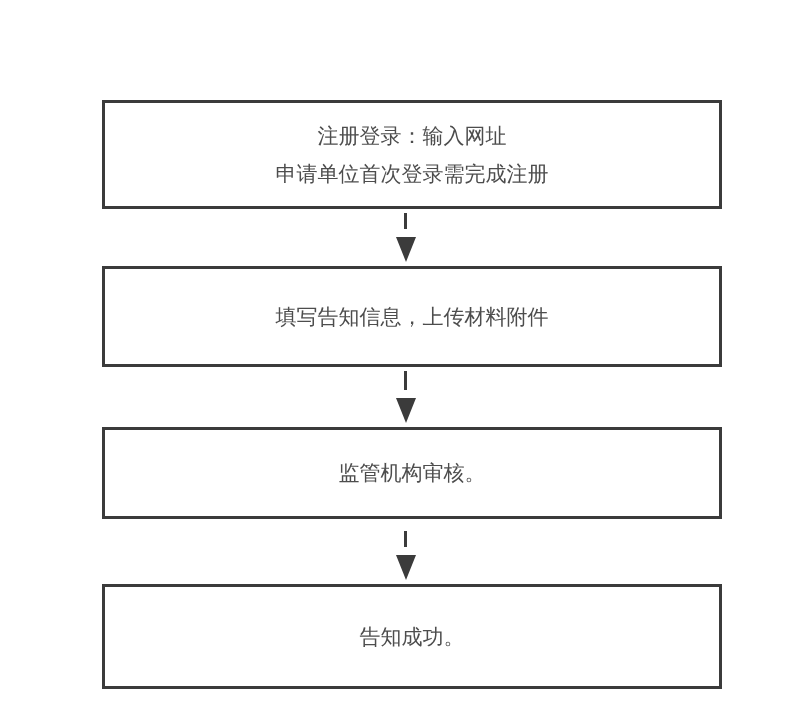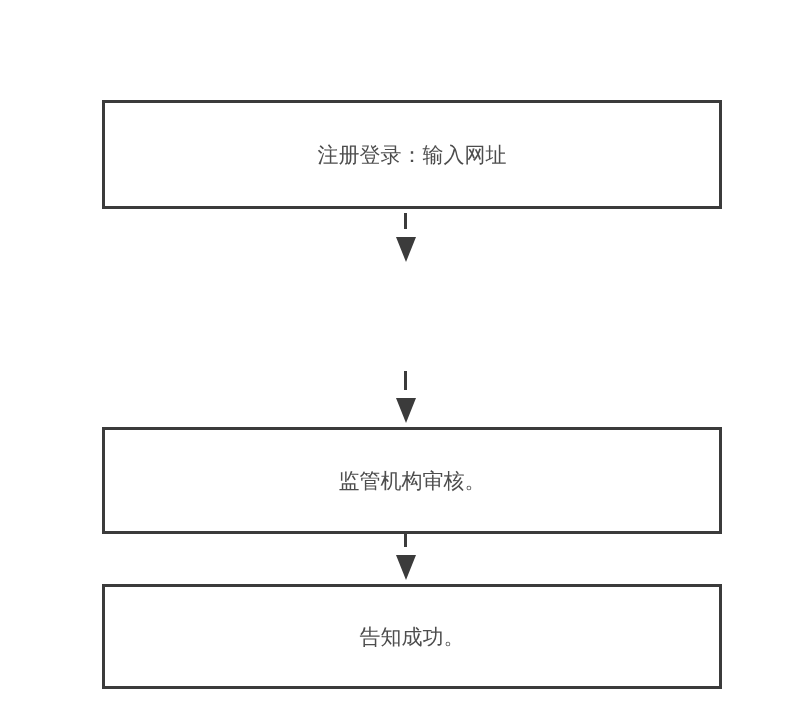"申请单位首次登录需完成注册" div.box-line { html: none -> <div>申请单位首次登录需完成注册</div> }
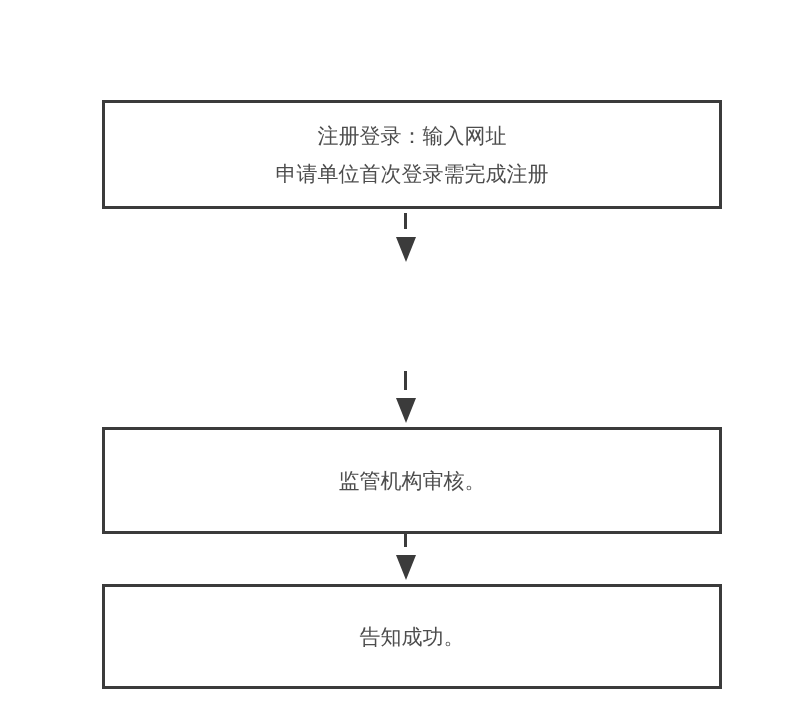"填写告知信息，上传材料附件" div.flow-box { html: none -> <div> <div>填写告知信息，上传材料附件</div> </div> }
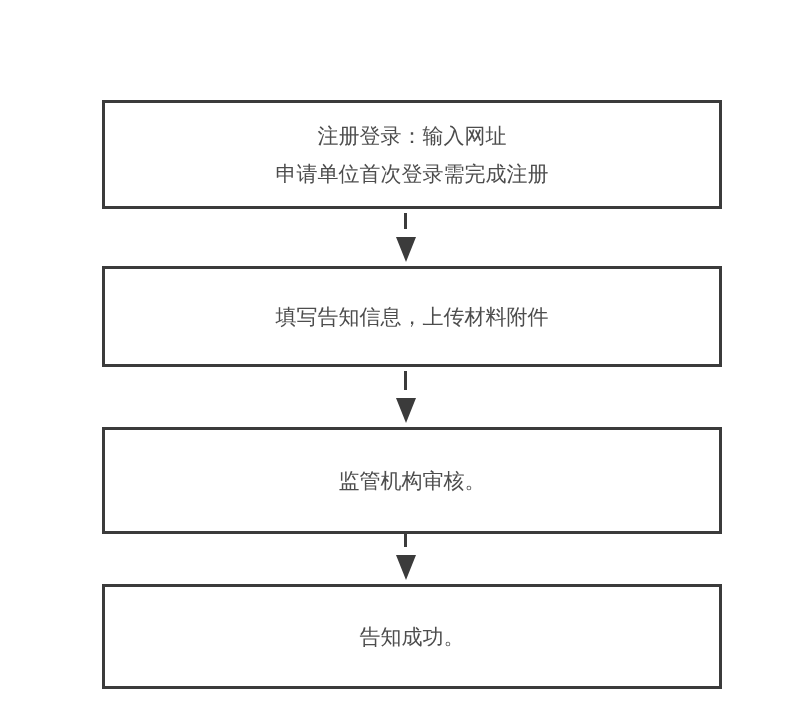"监管机构审核。" .box-3 { height: 107px -> 92px }
